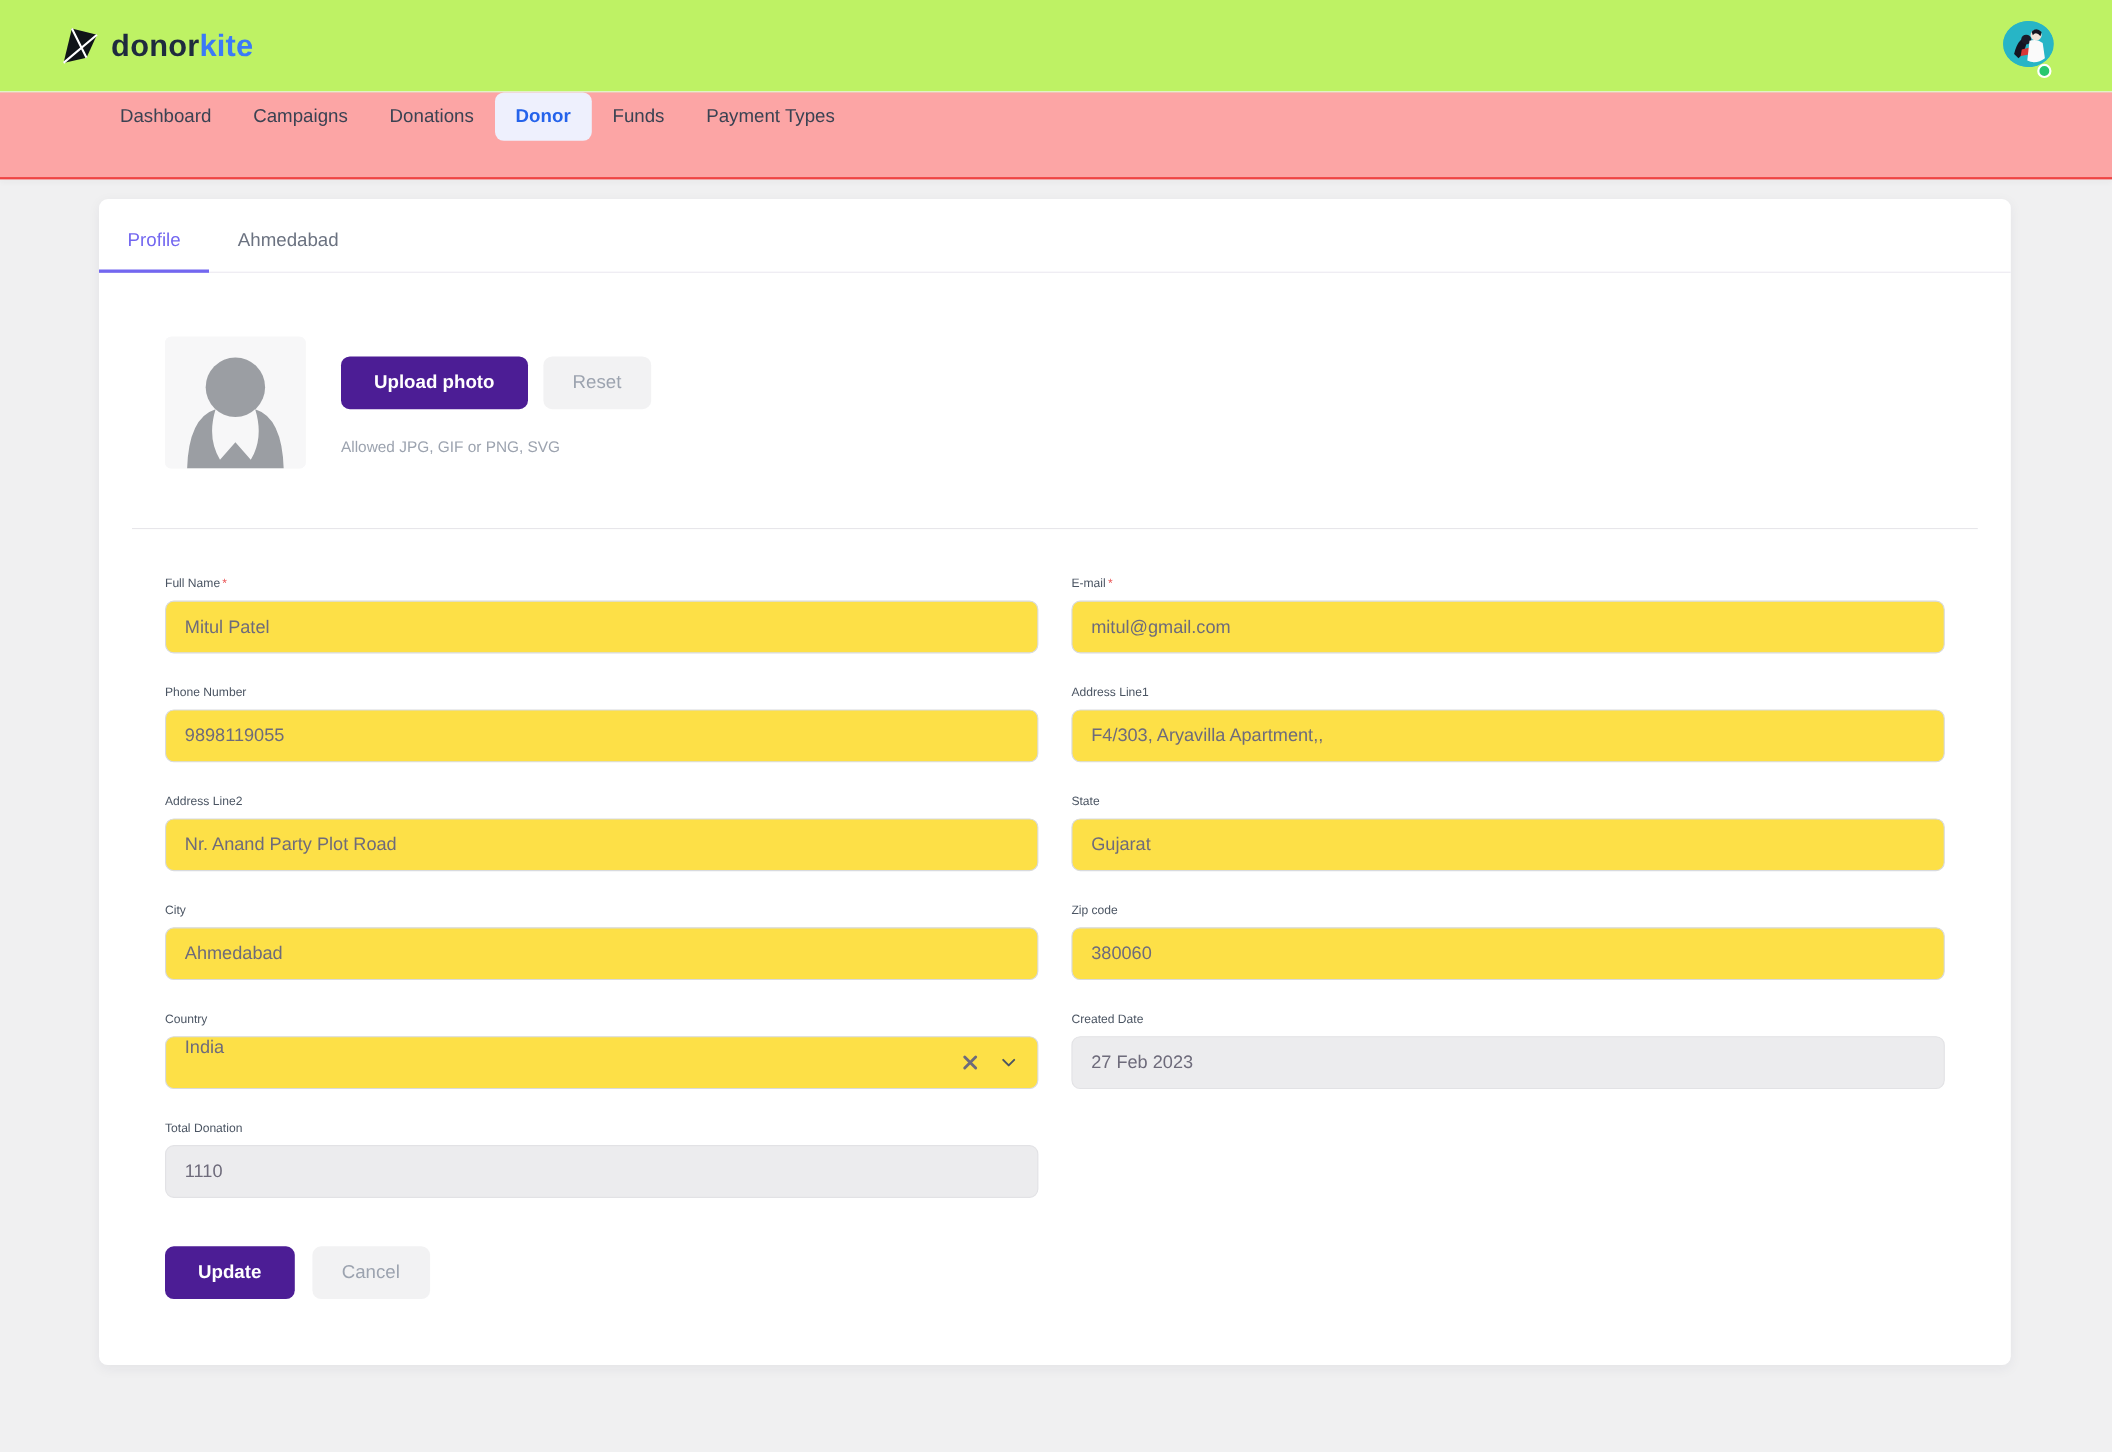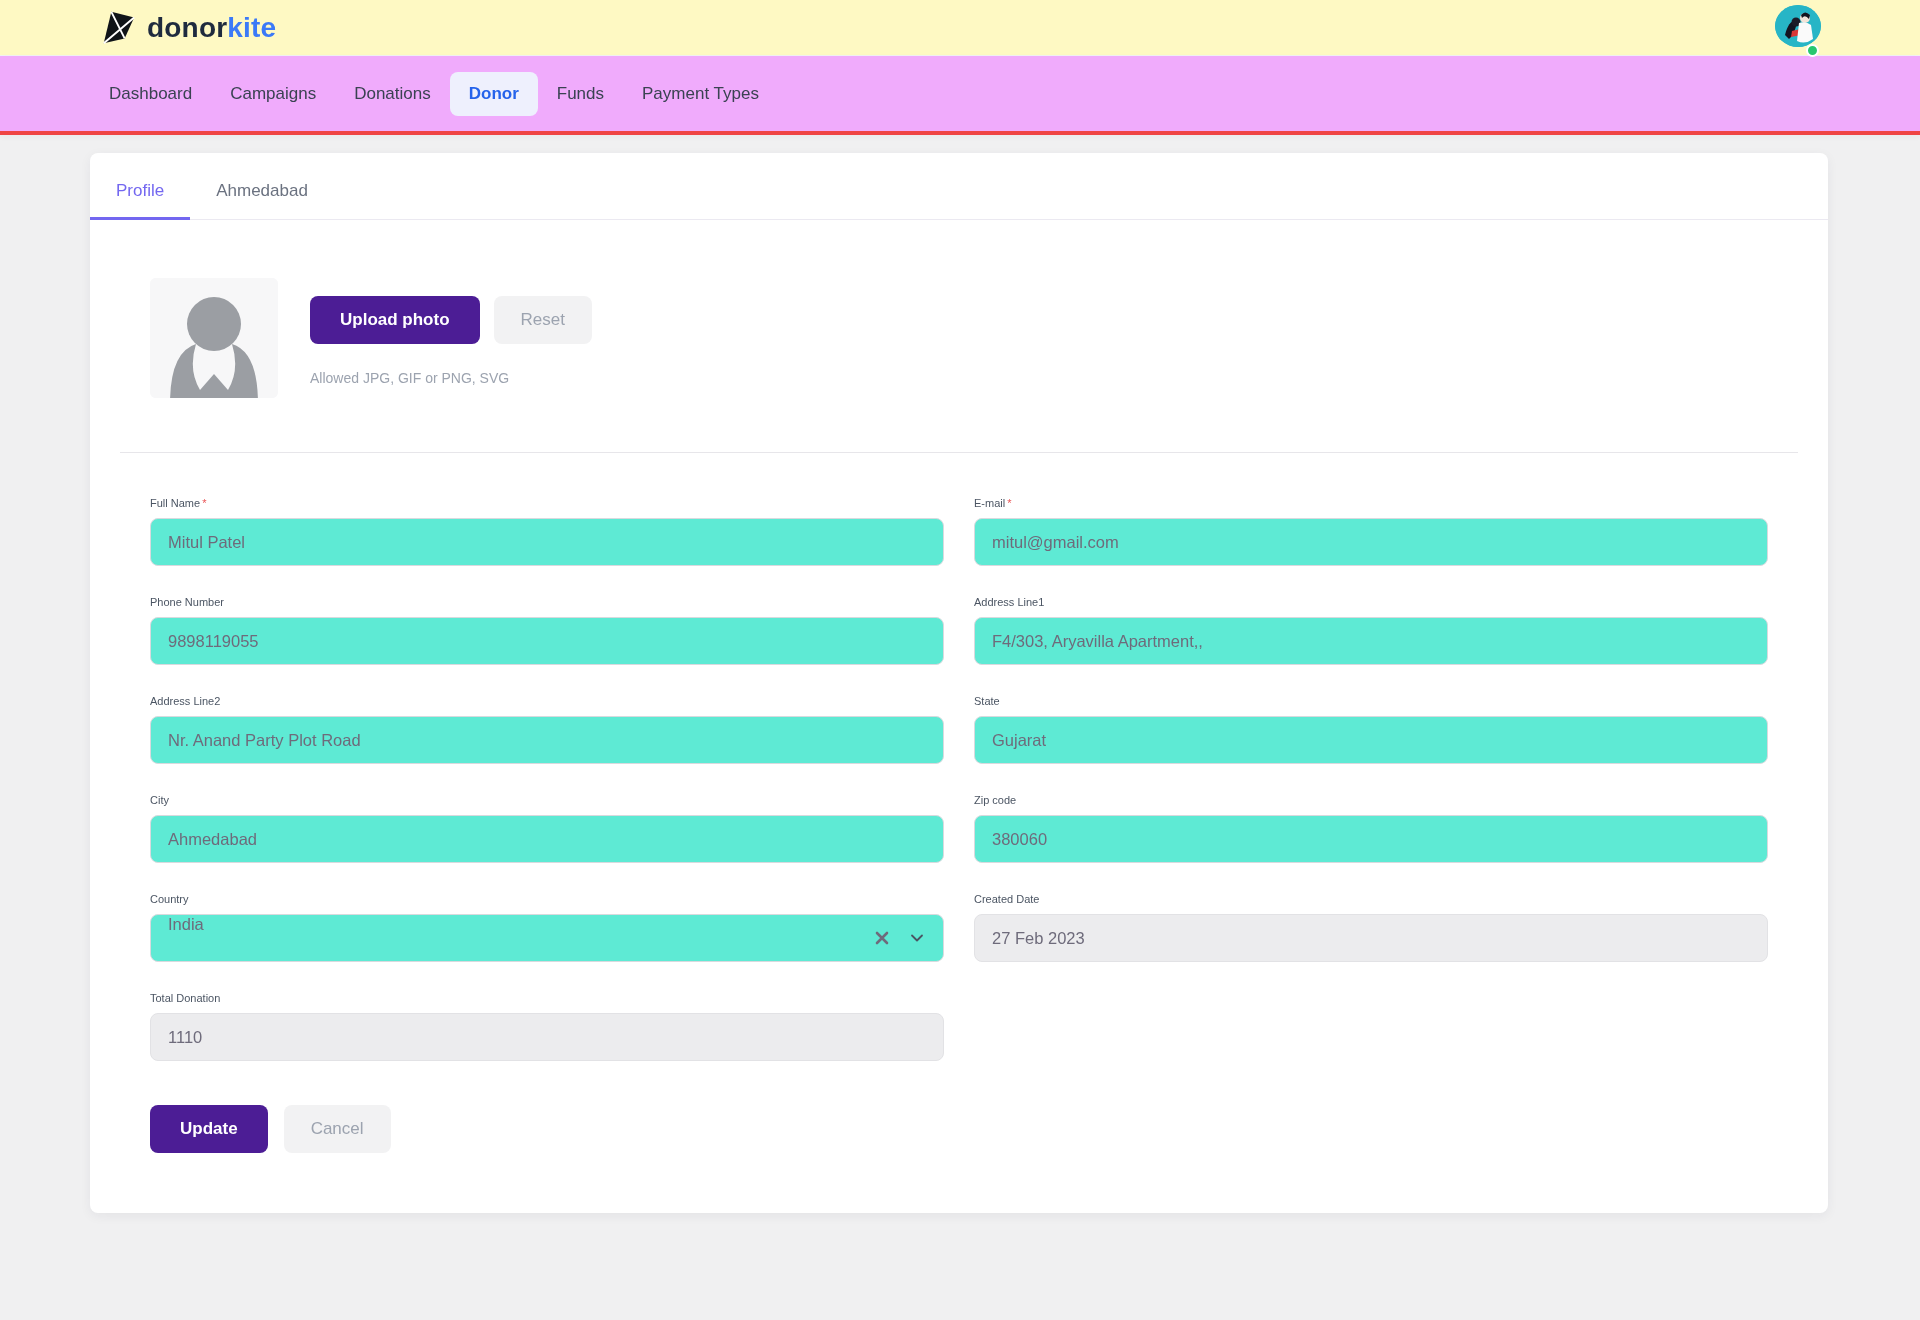"donorkite" .top-header { background: #fef9c3 -> #bef264; height: 56px -> 84px; padding: 0 99px -> 0 53px }
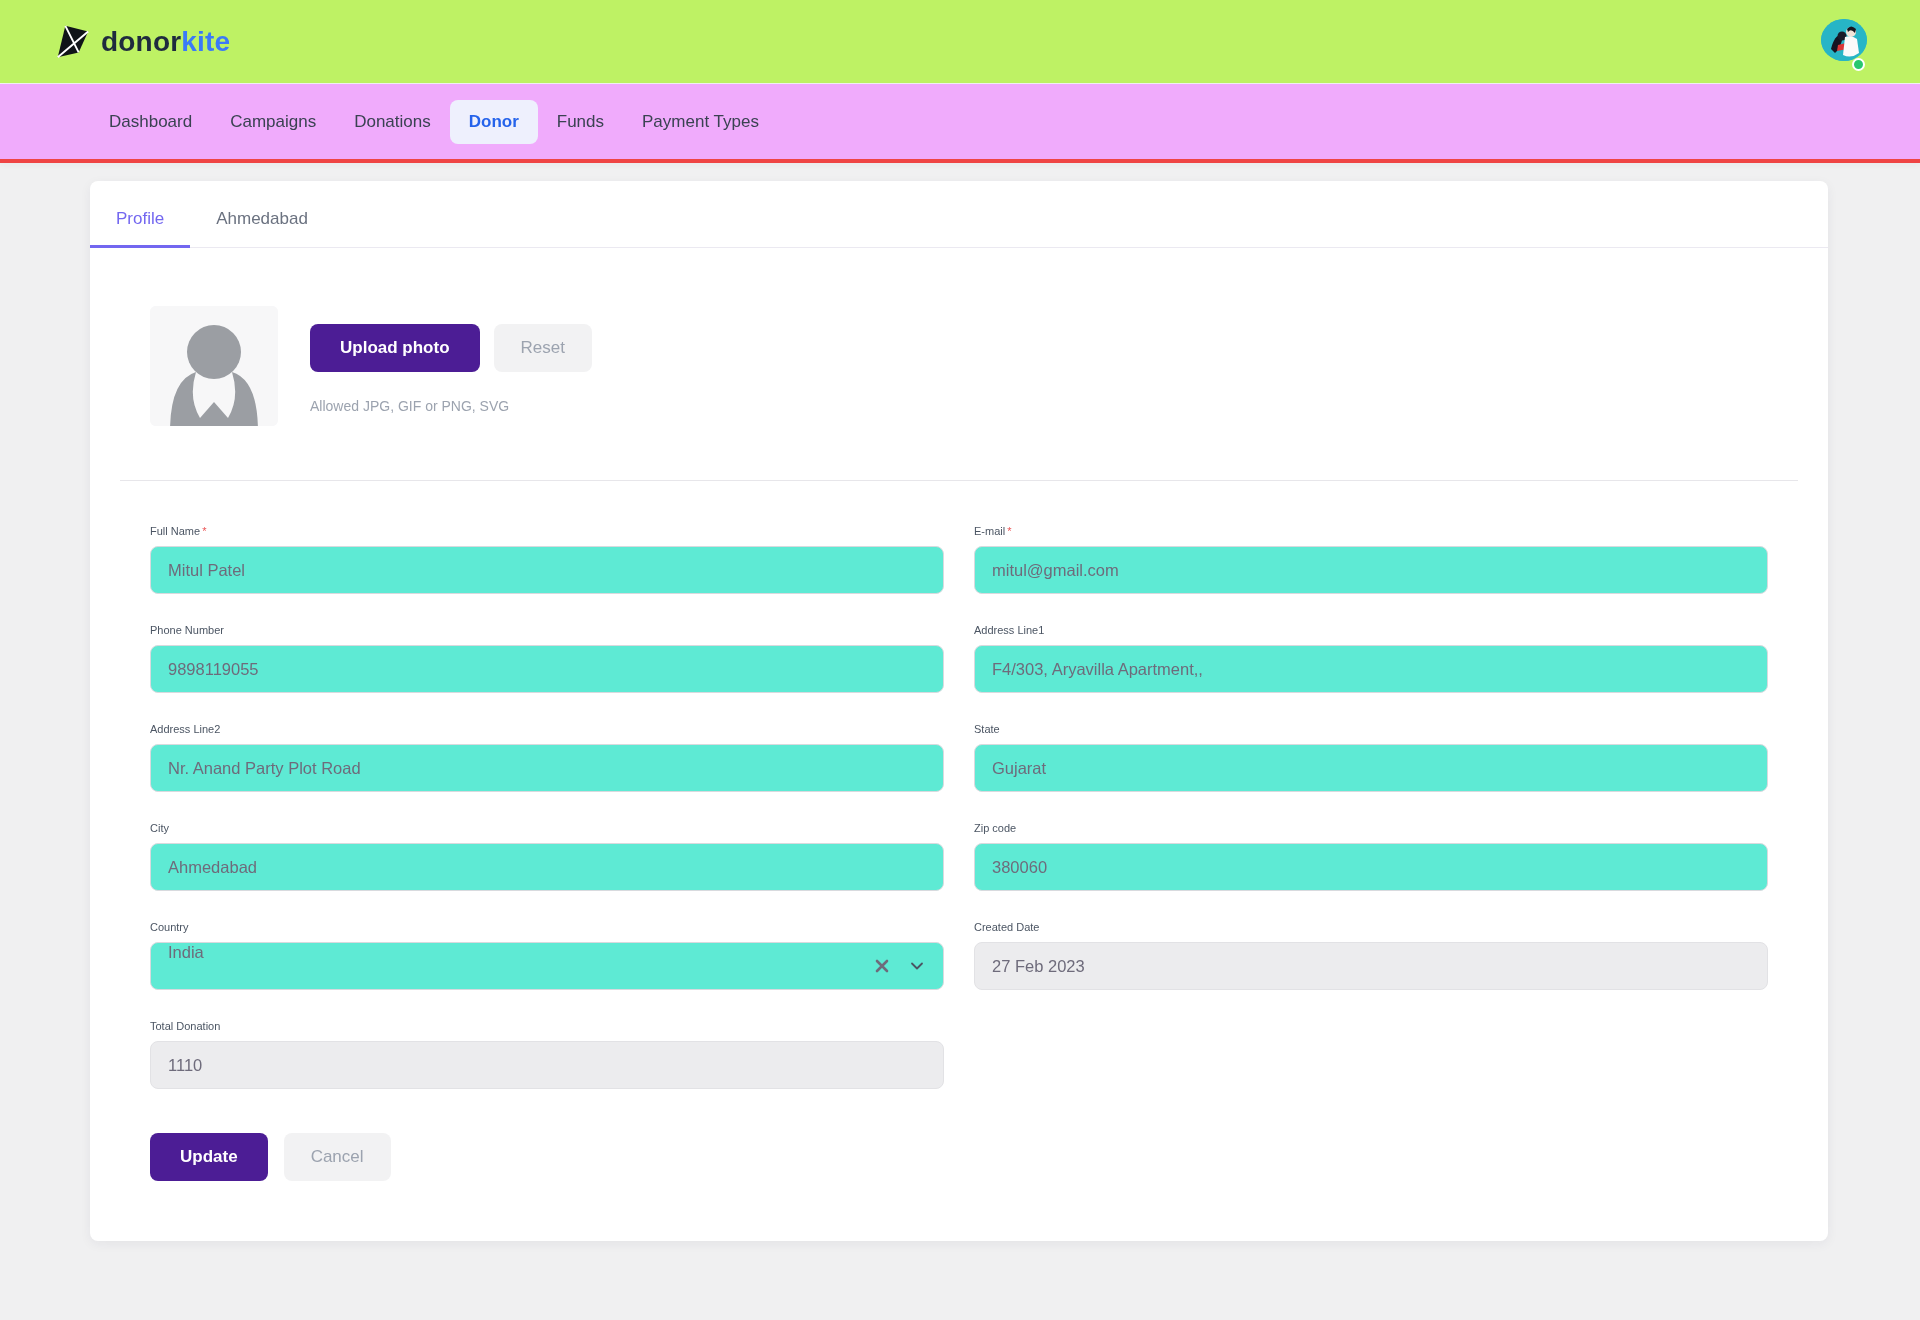"Dashboard" .main-nav { align-items: center -> flex-start; background: #f0abfc -> #fca5a5; border-bottom: 4px solid #ef4444 -> 2px solid #ef4444 }
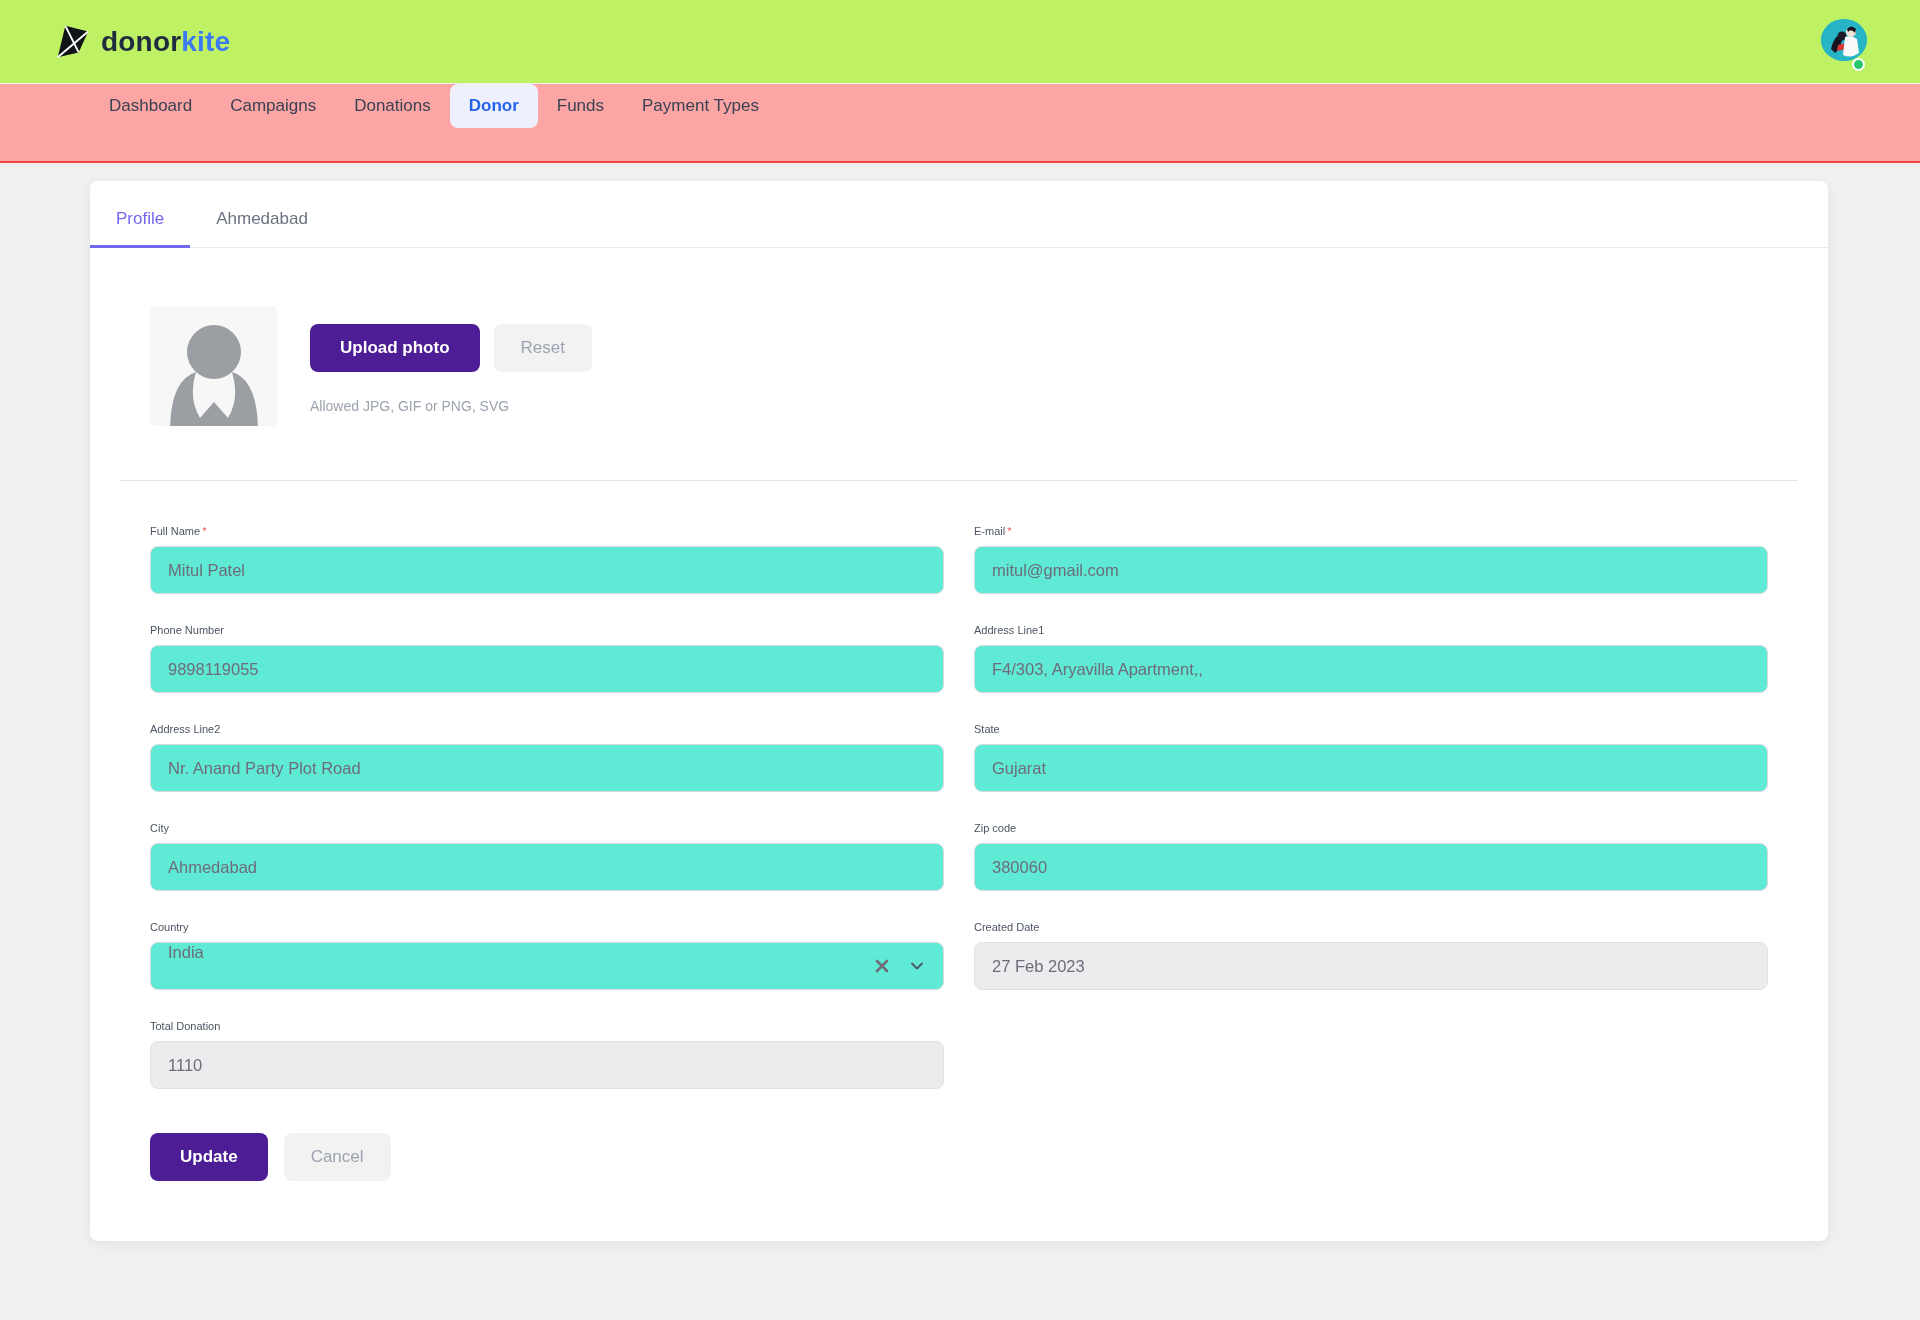"Mitul Patel" .text-input, .select-box { background: #5eead4 -> #fde047 }
